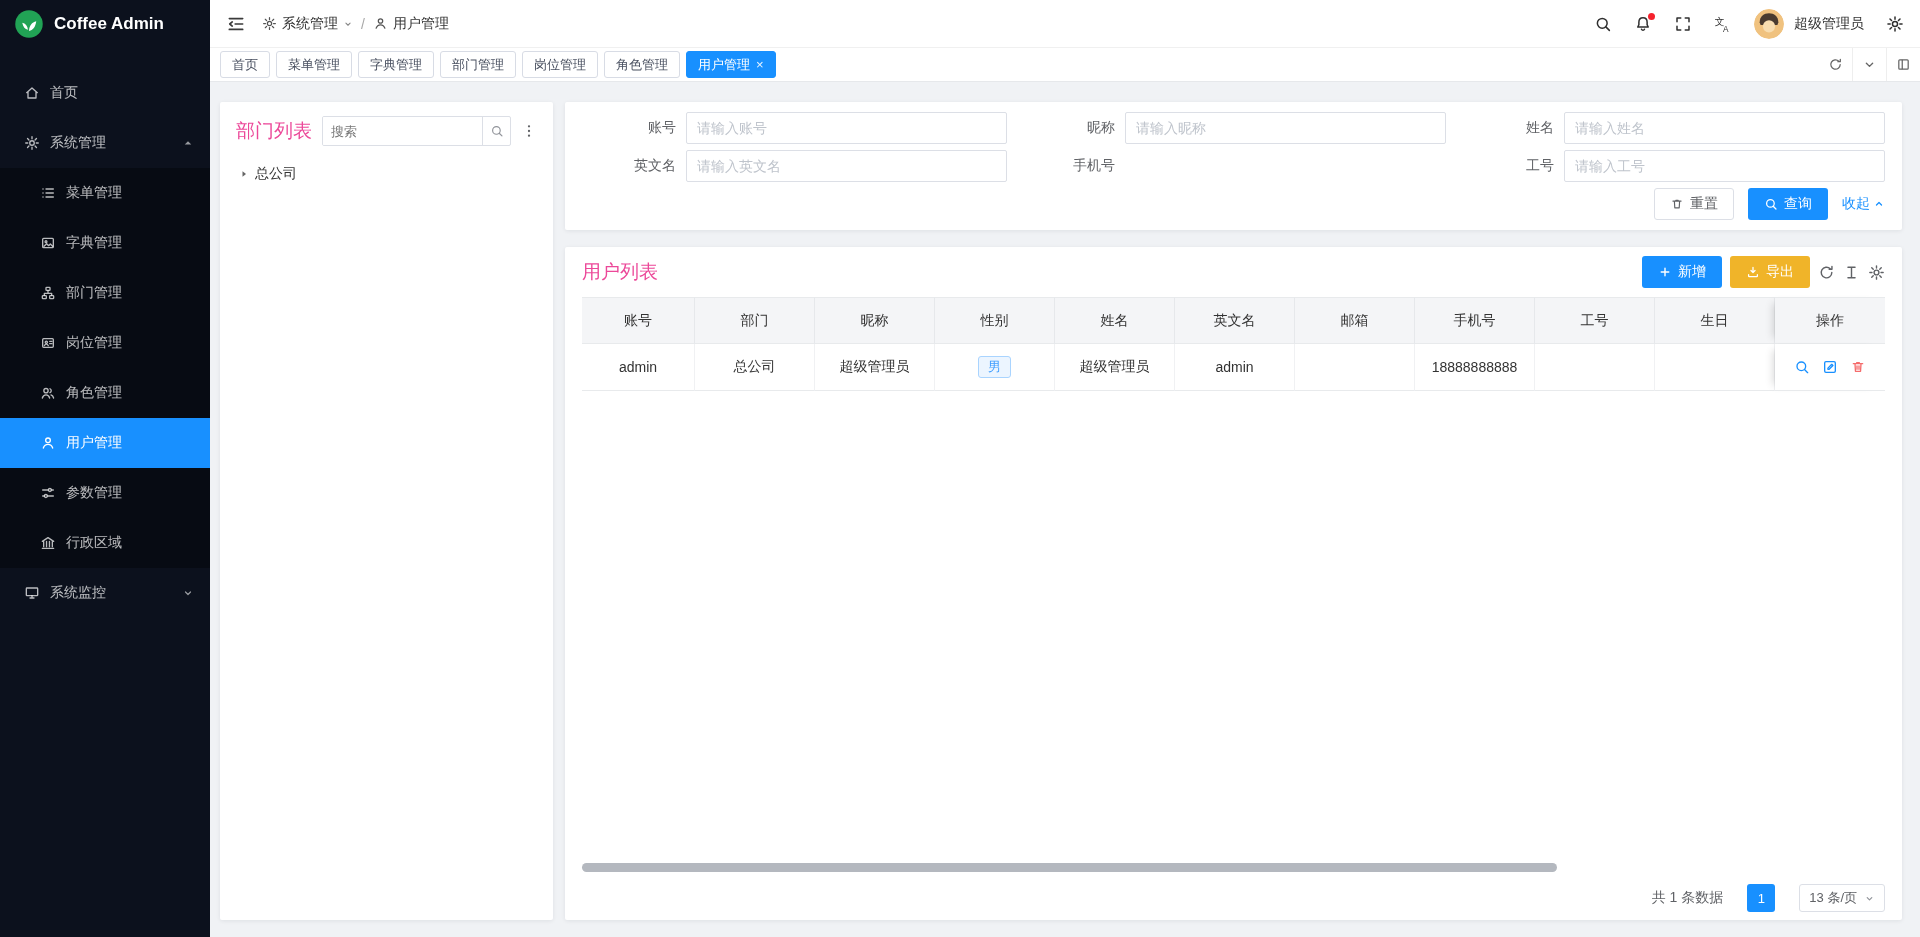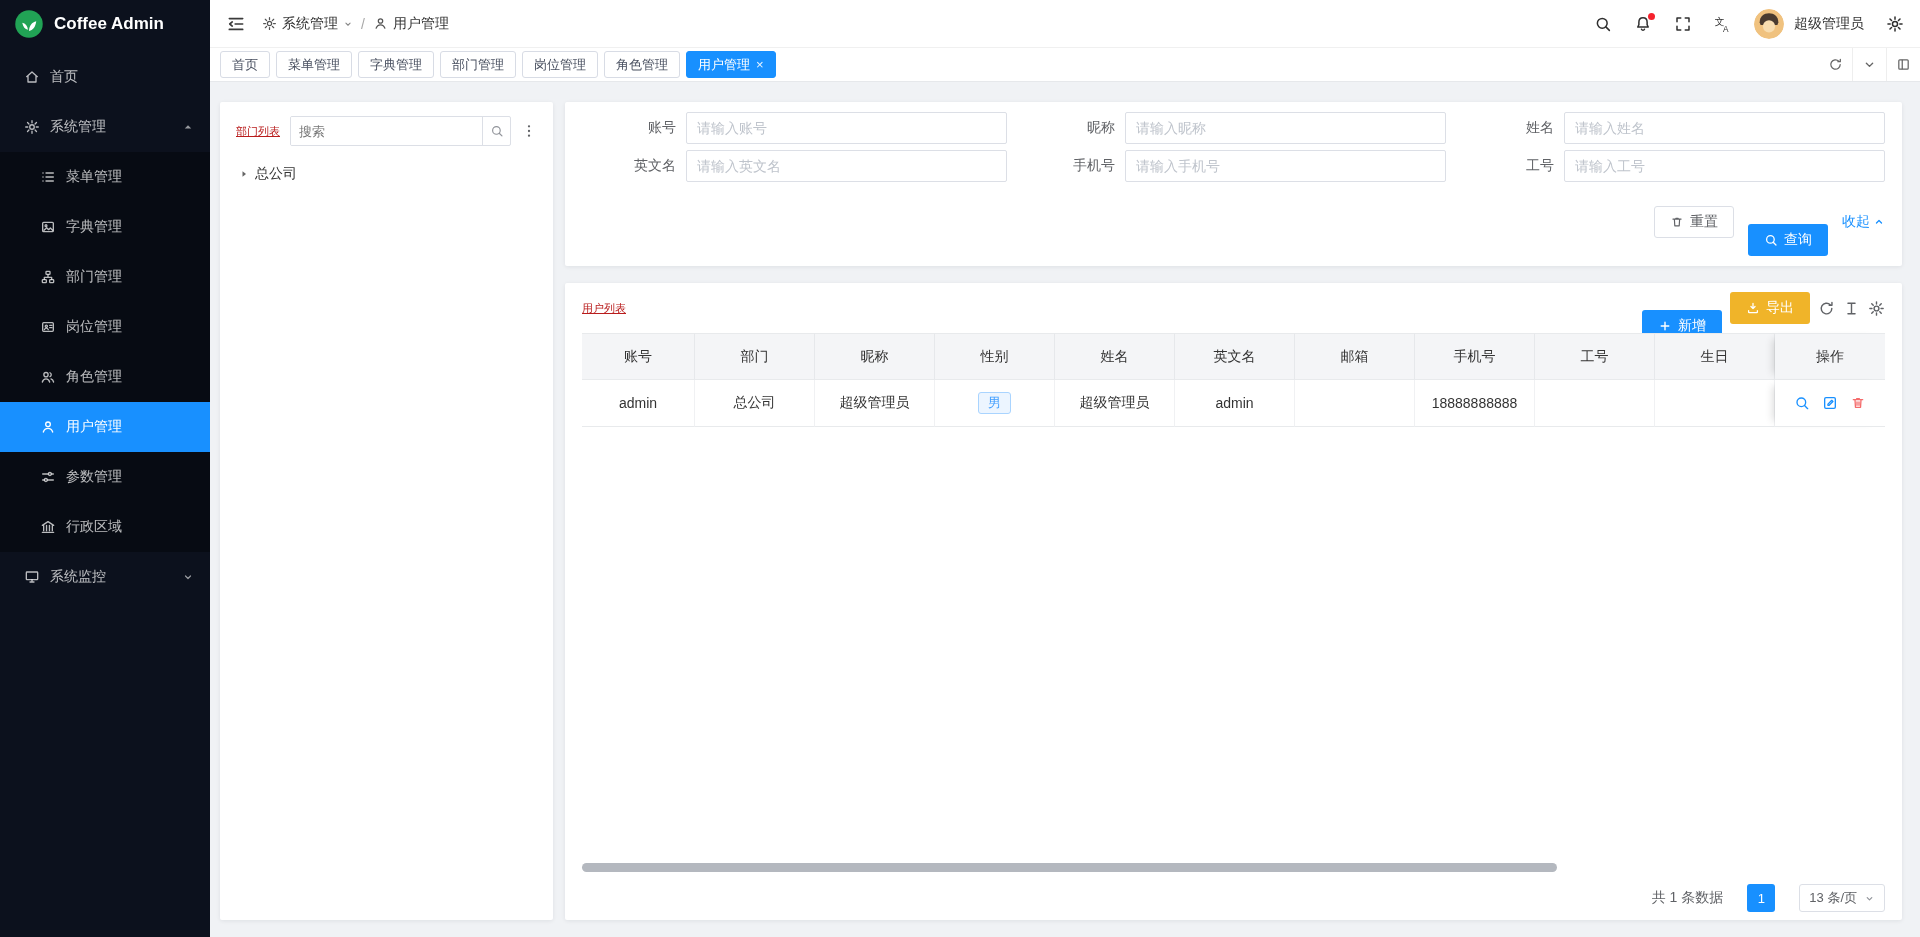"Coffee Admin" .sidebar { gap: none -> 16px }
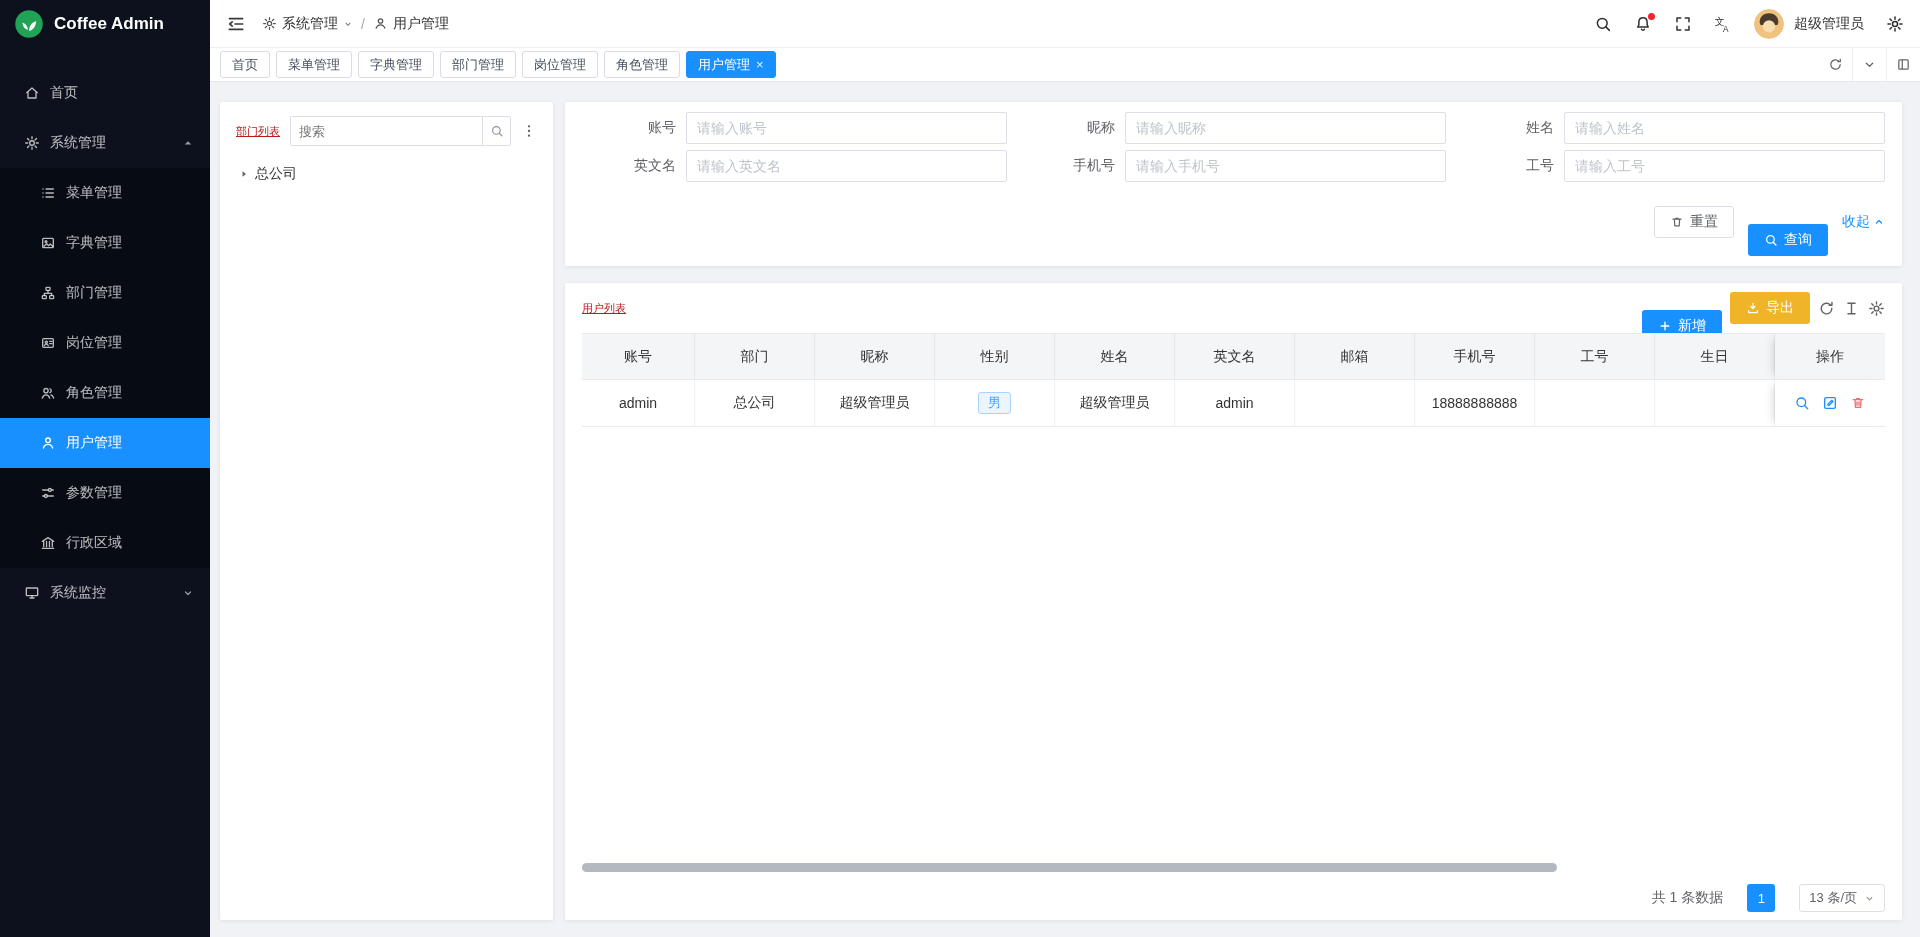"部门列表" .panel-title { color: #b91c1c -> #ec4899; font-size: 11px -> 19px; text-decoration: underline -> none }
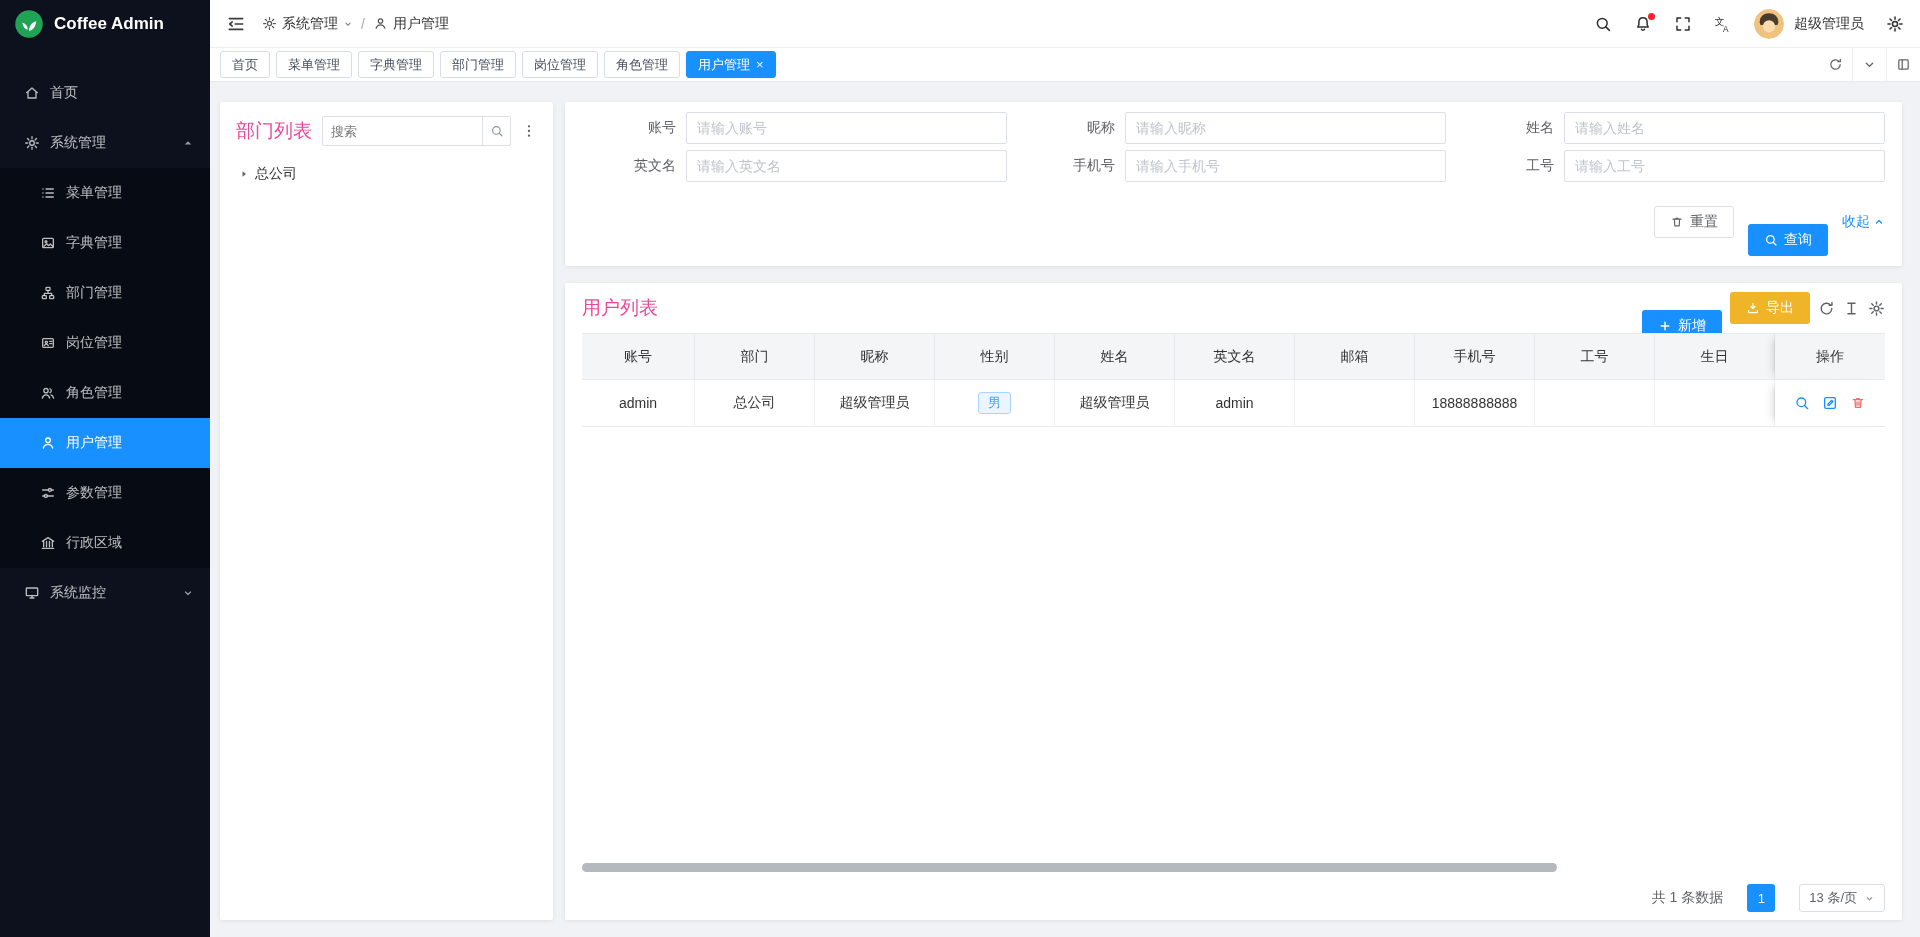"请输入手机号" input.form-input { html: <input> -> none }
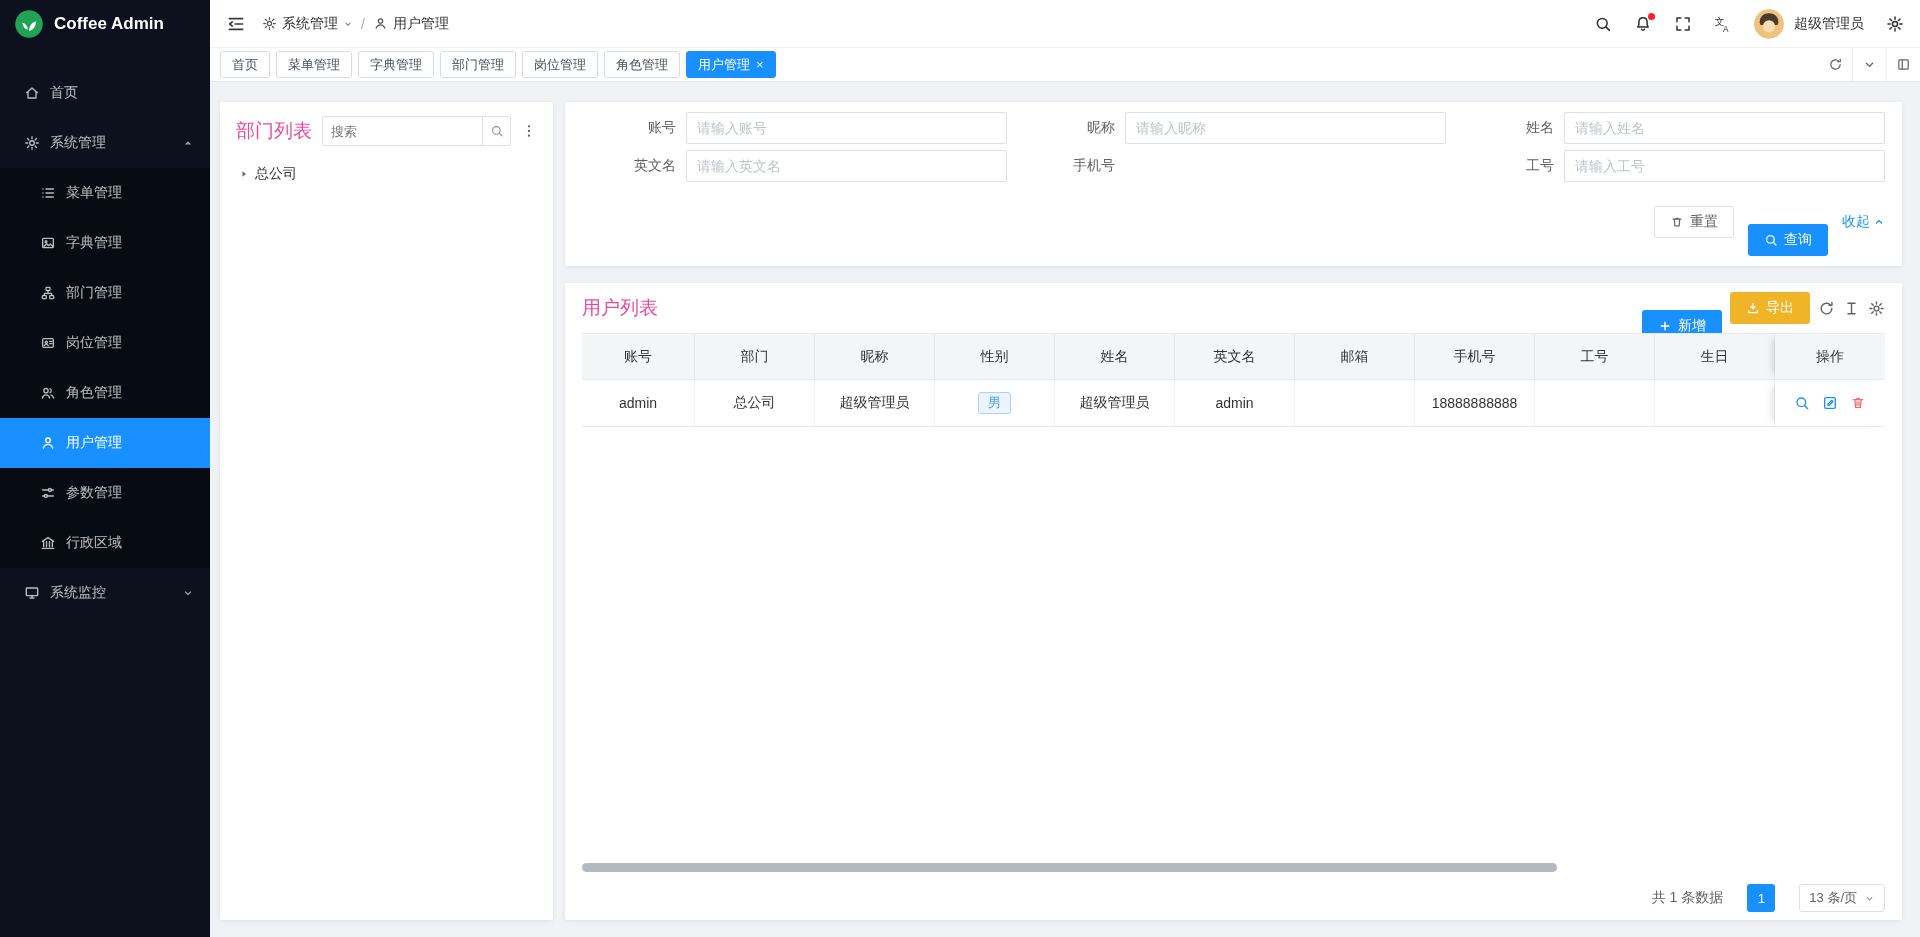"查询" .btn-primary { margin-top: 36px -> none }
